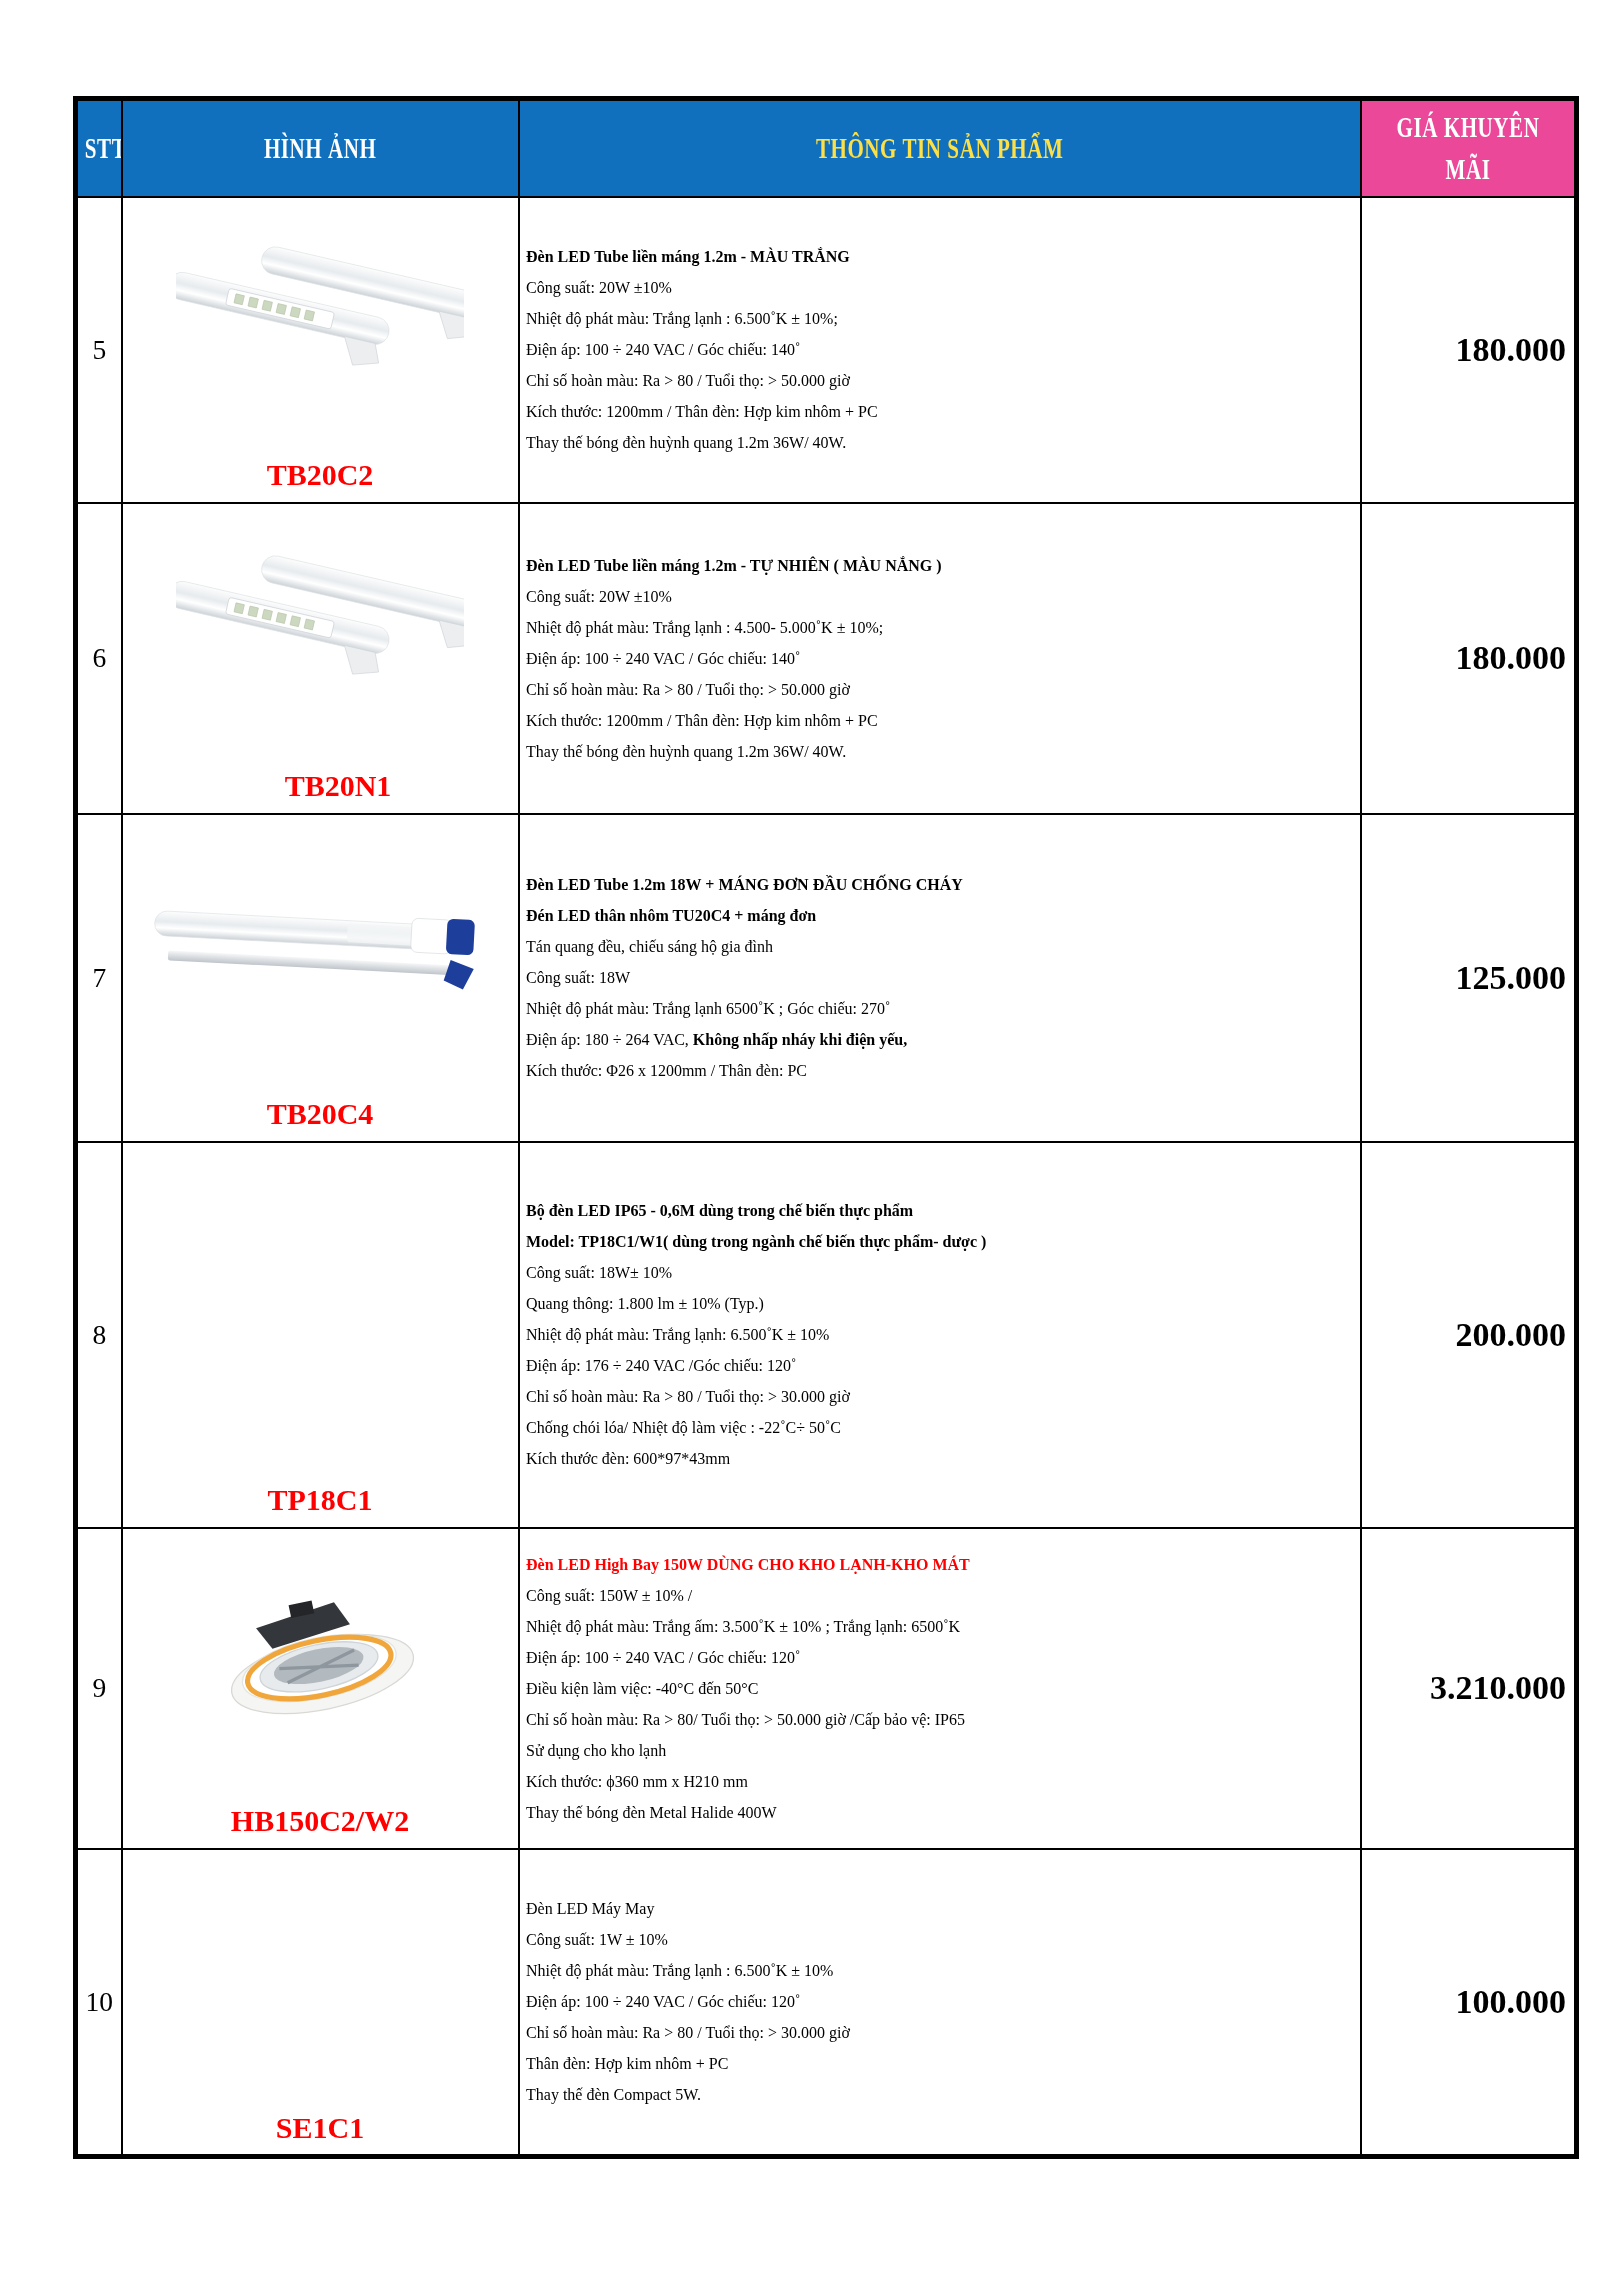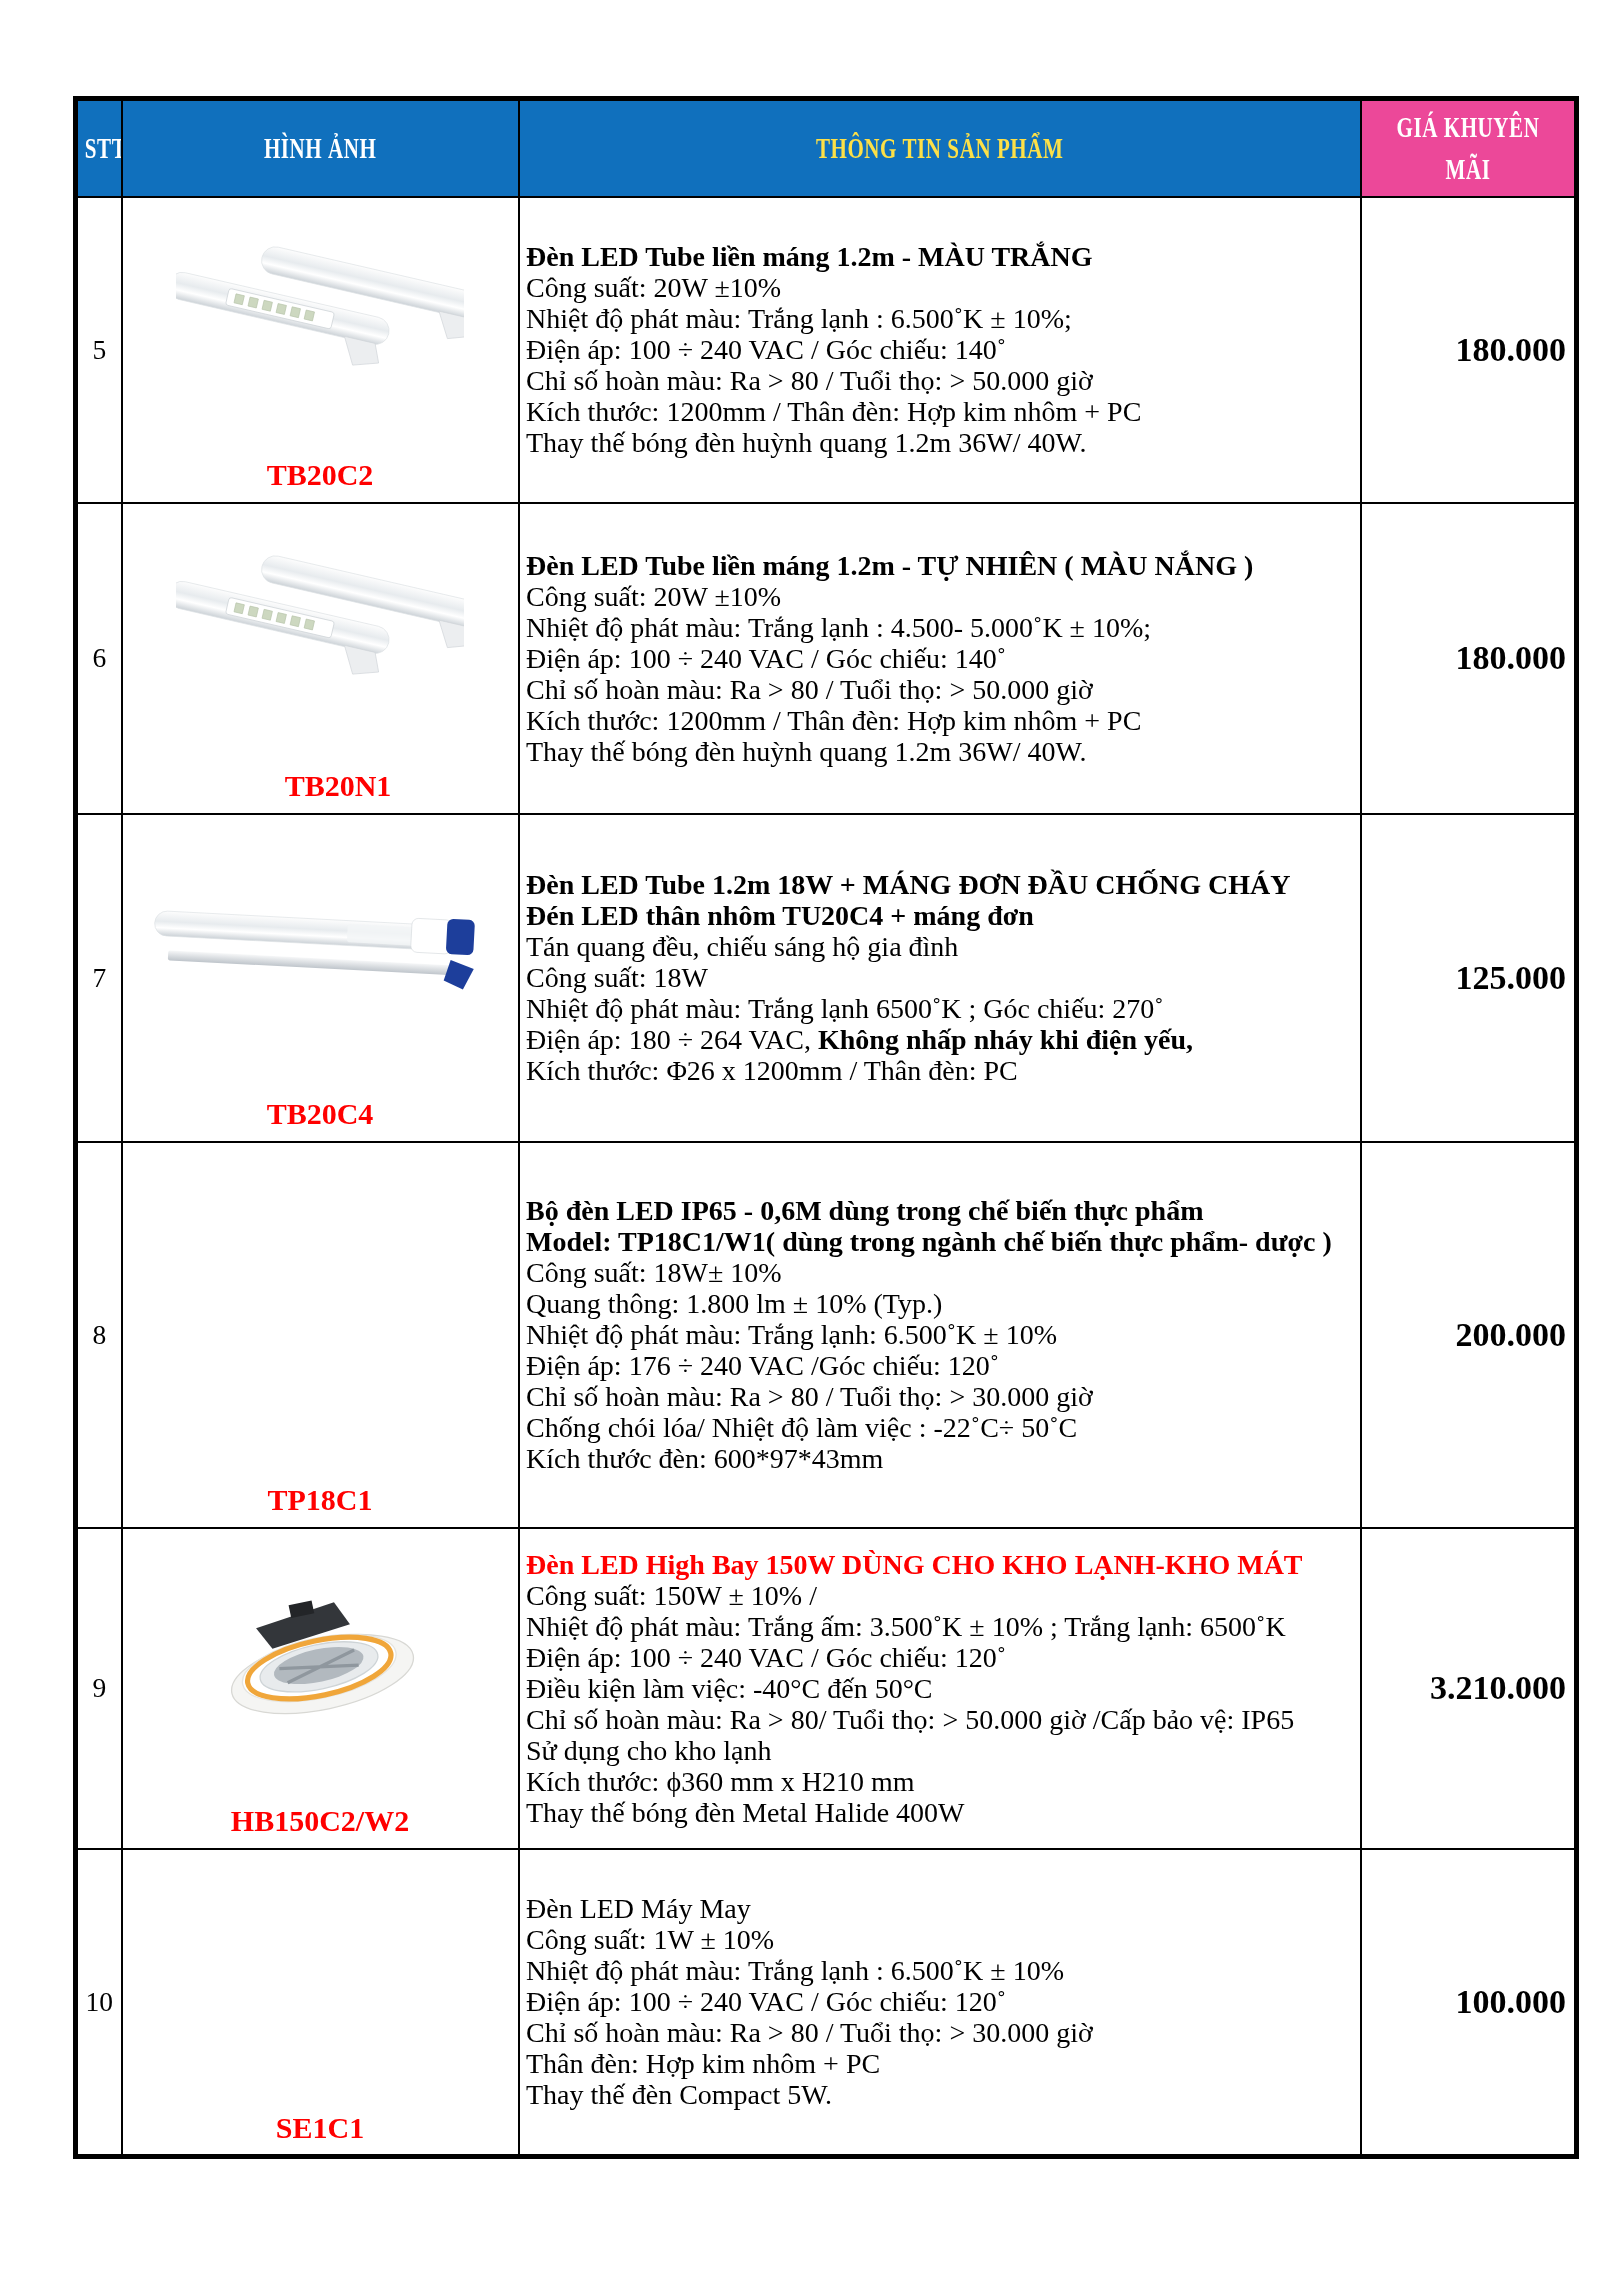"Đèn LED Tube liền máng" .line { font-size: 28px -> 16px }
